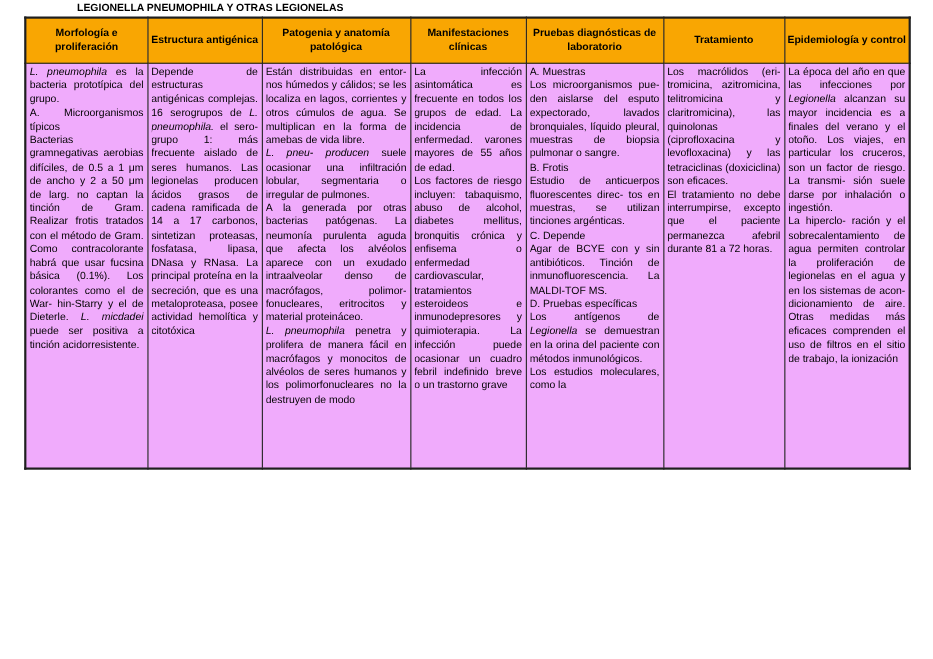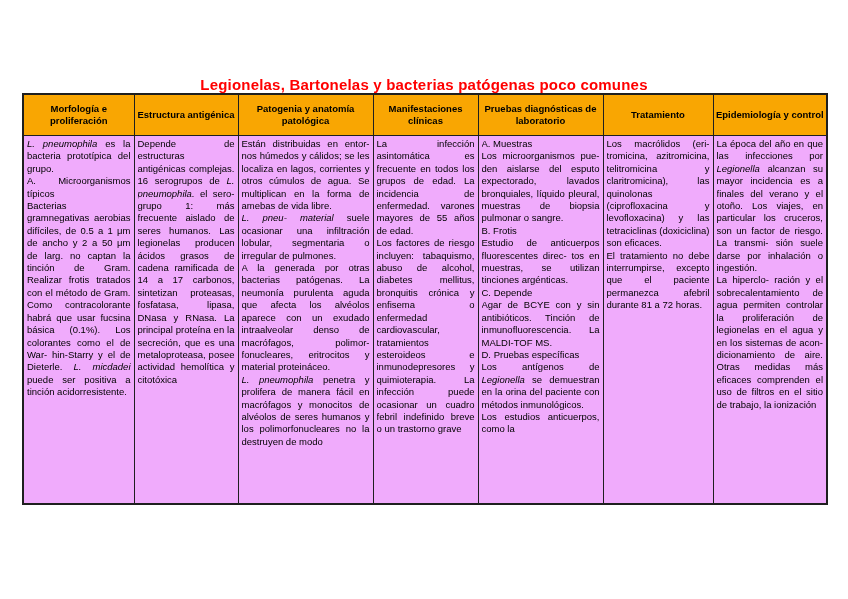"LEGIONELLA PNEUMOPHILA Y OTRAS" div.subtitle { html: none -> <div>LEGIONELLA PNEUMOPHILA Y OTRAS LEGIONELAS</div> }
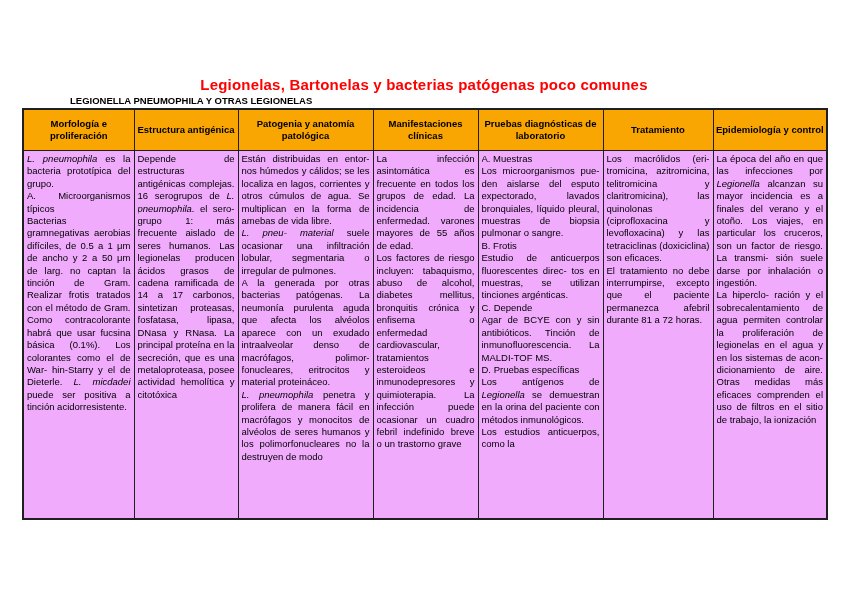"Legionelas, Bartonelas y bacterias" div.title { html: <div>Legionelas, Bartonelas y bacterias patógenas poco comunes</div> -> none }
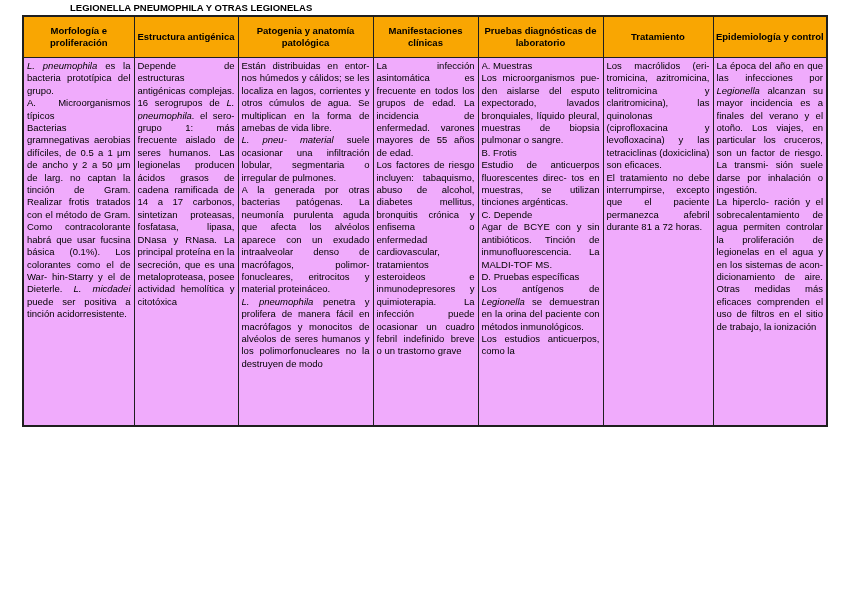"L. pneu- material" span.it { text: material -> producen }
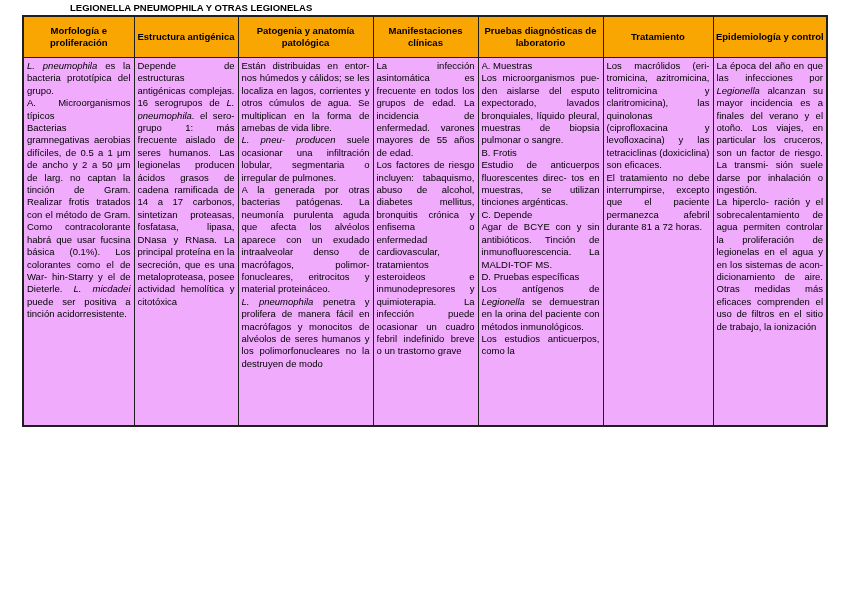"Los estudios anticuerpos, como la" span { text: anticuerpos -> moleculares }
